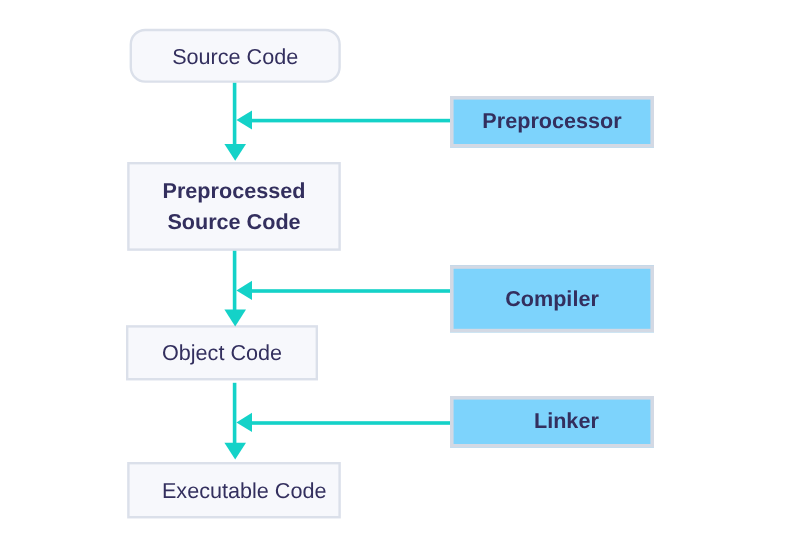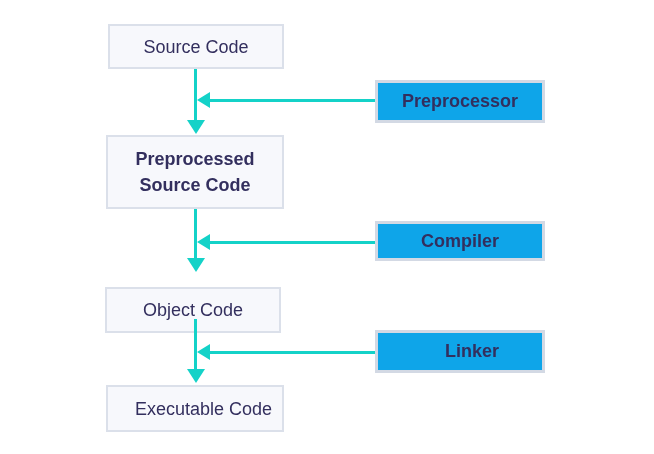"Source Code" #flow-0 { border-radius: none -> 13px }
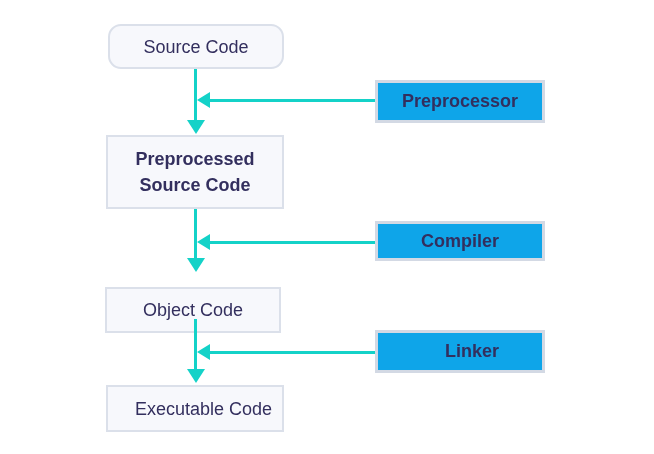"Preprocessor" .stage-box { background: #0ea5e9 -> #7dd3fc }
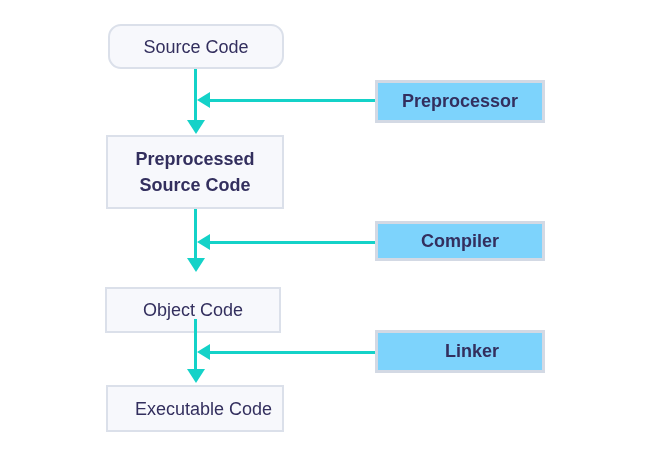"Compiler" #stage-1 { height: 40px -> 56px }
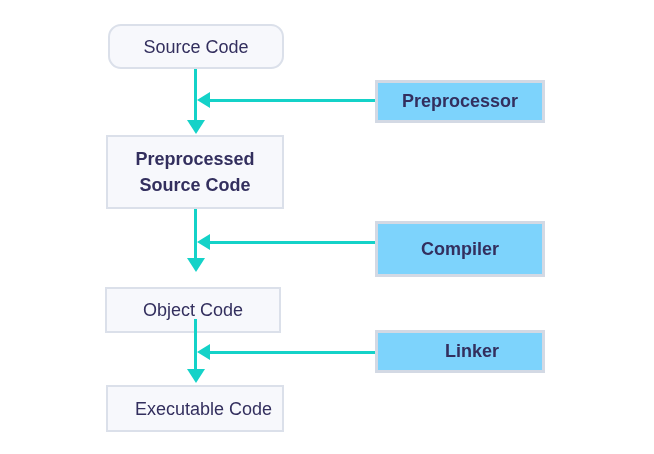"Object Code" #flow-2 { top: 287px -> 271px; width: 176px -> 160px }
